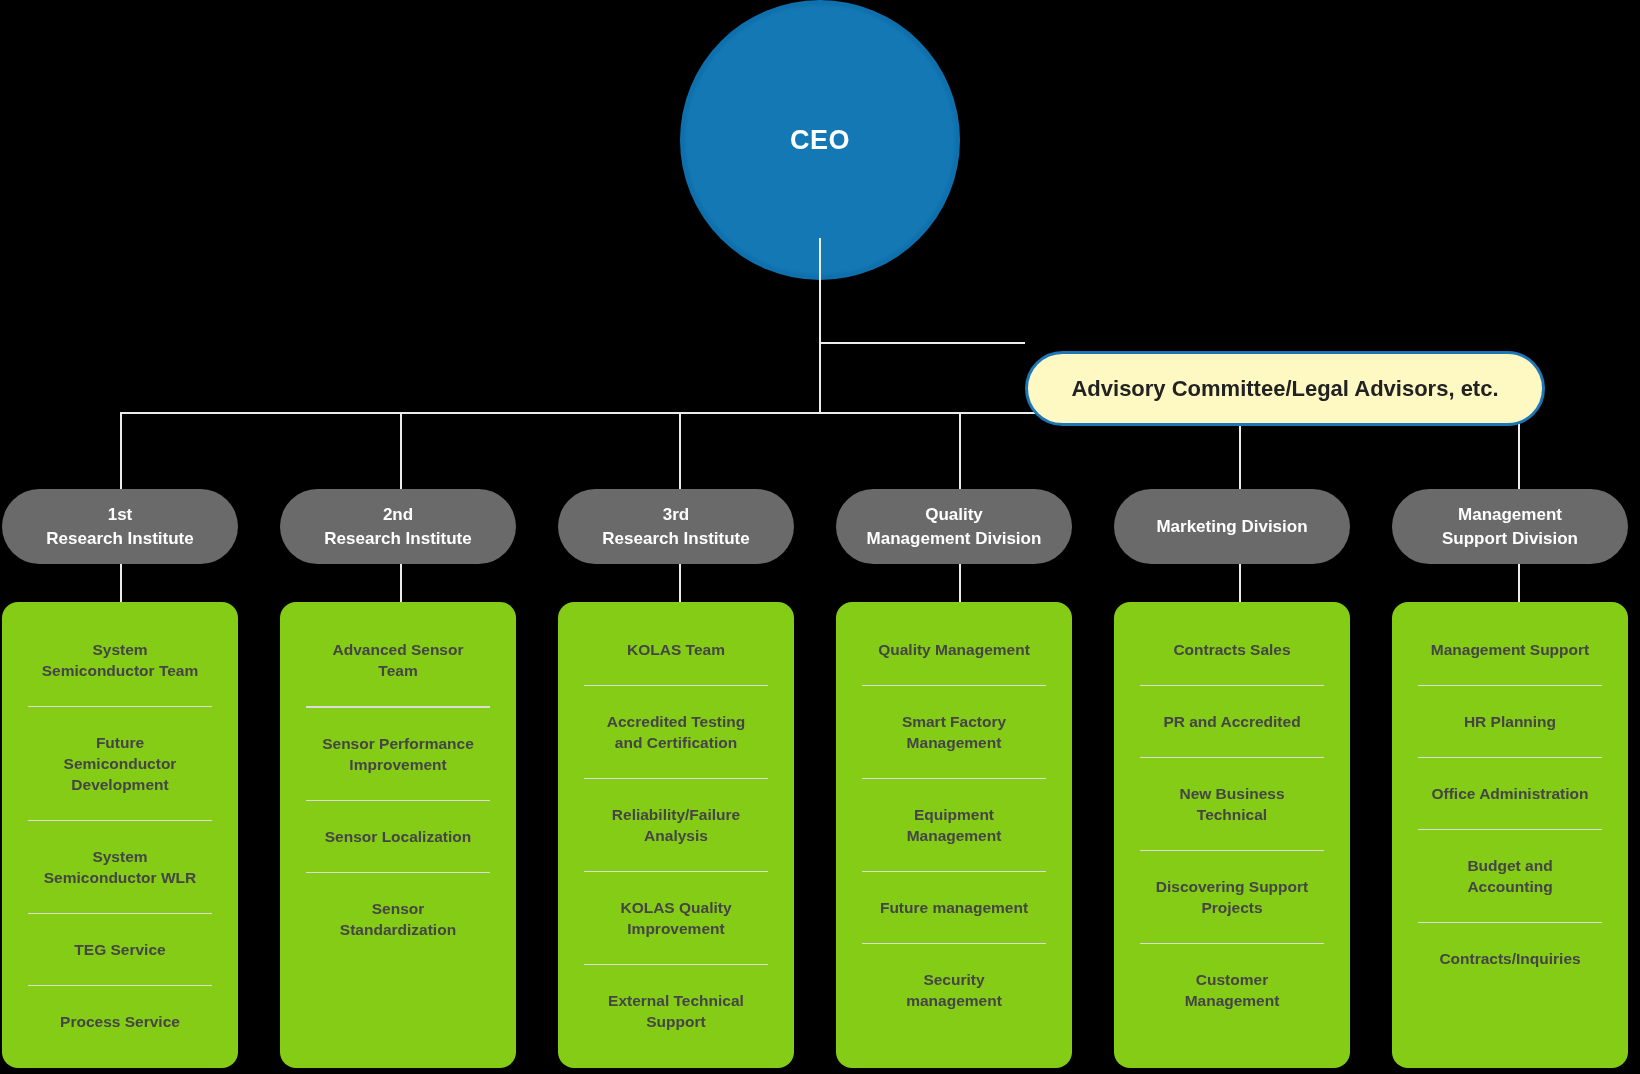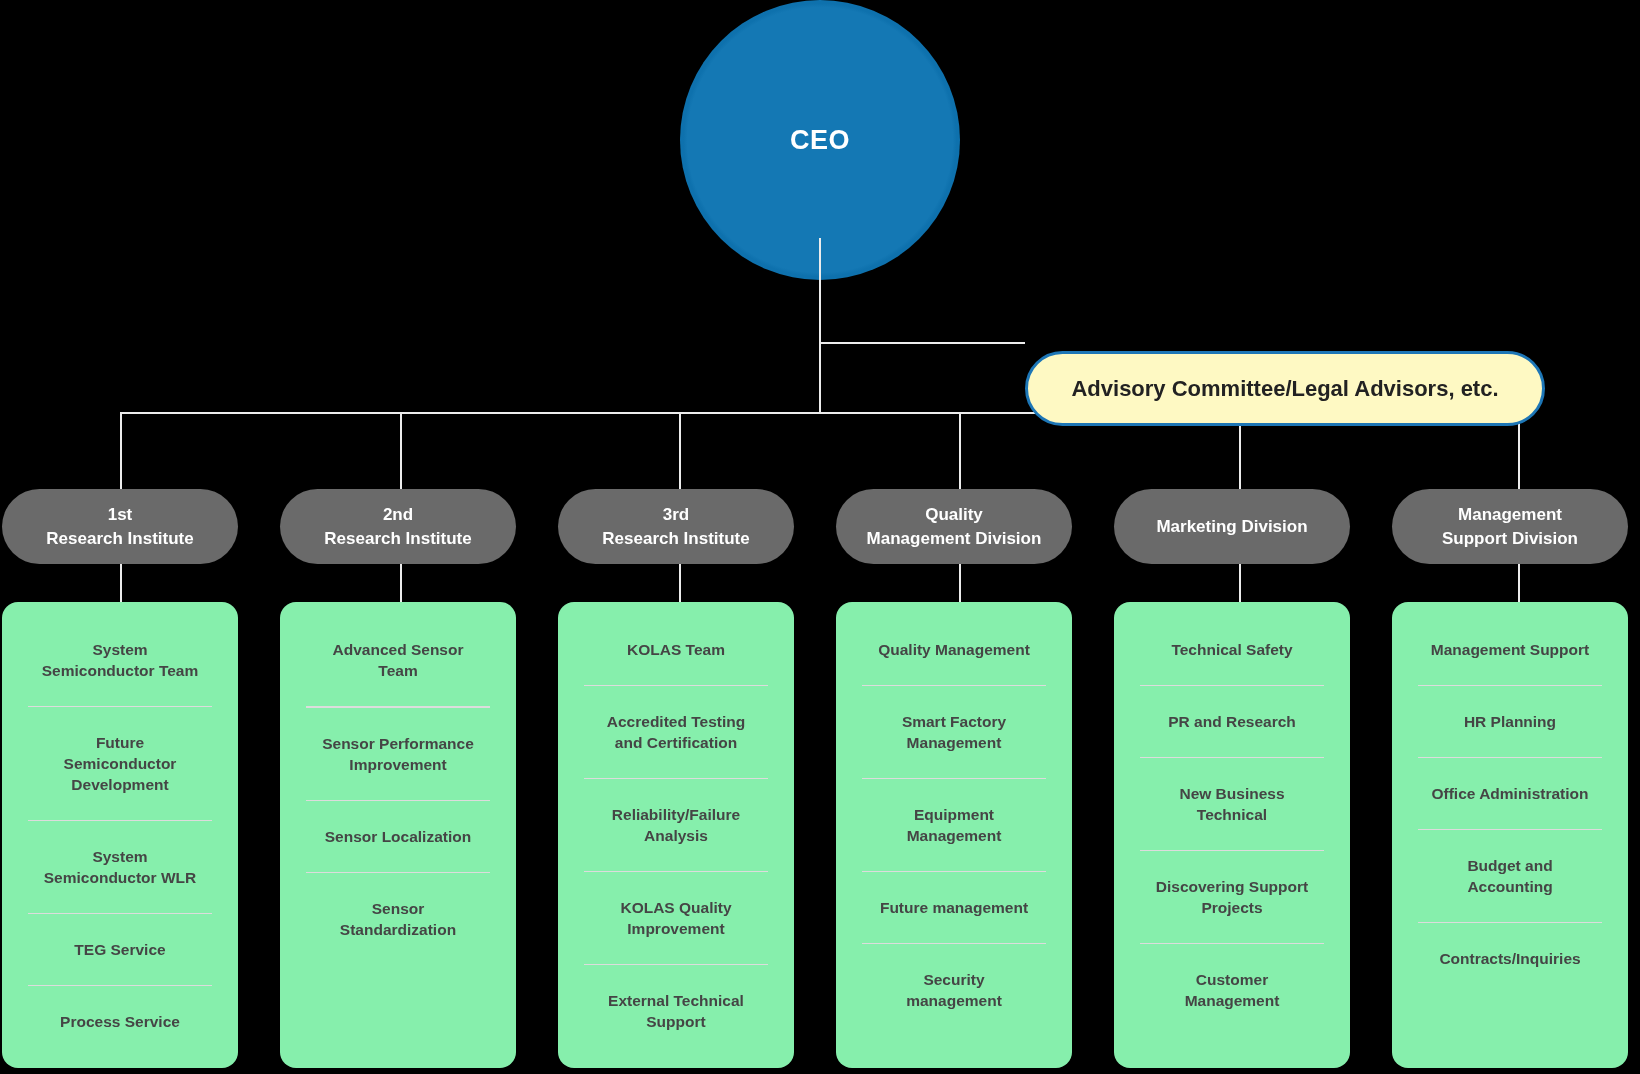"System" .division-card { background: #86efac -> #84cc16 }
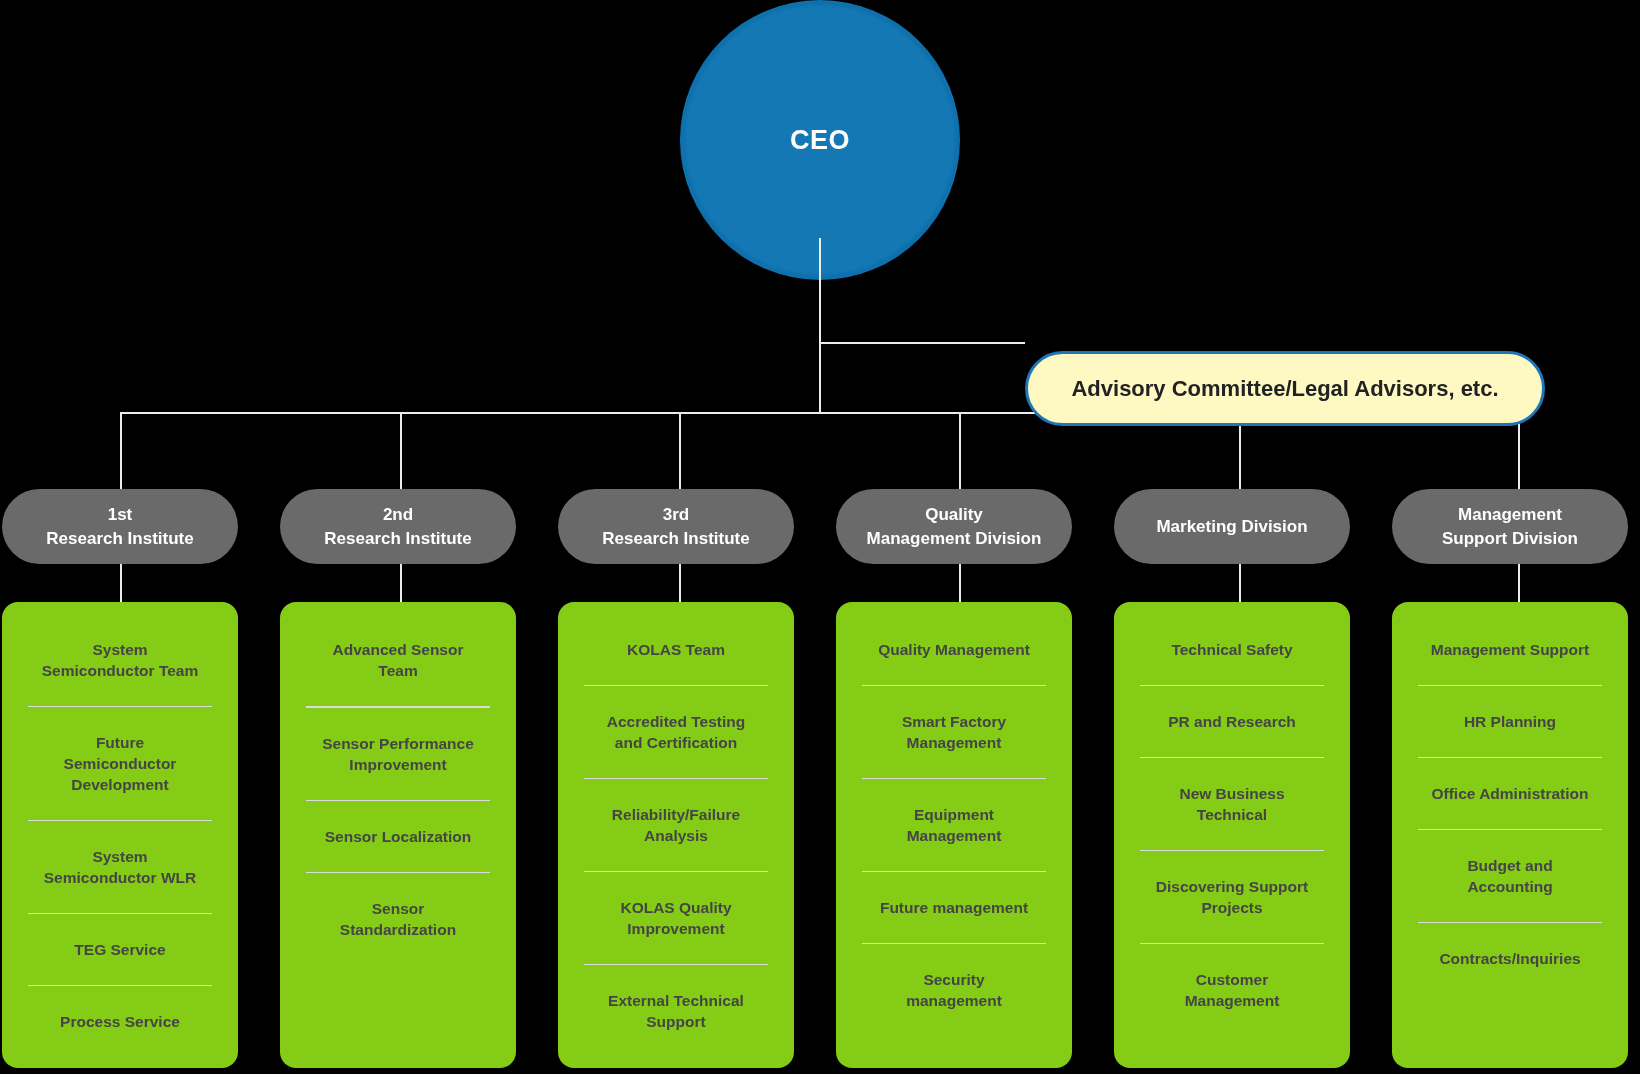"Technical Safety" div.team-item { text: Technical Safety -> Contracts Sales }
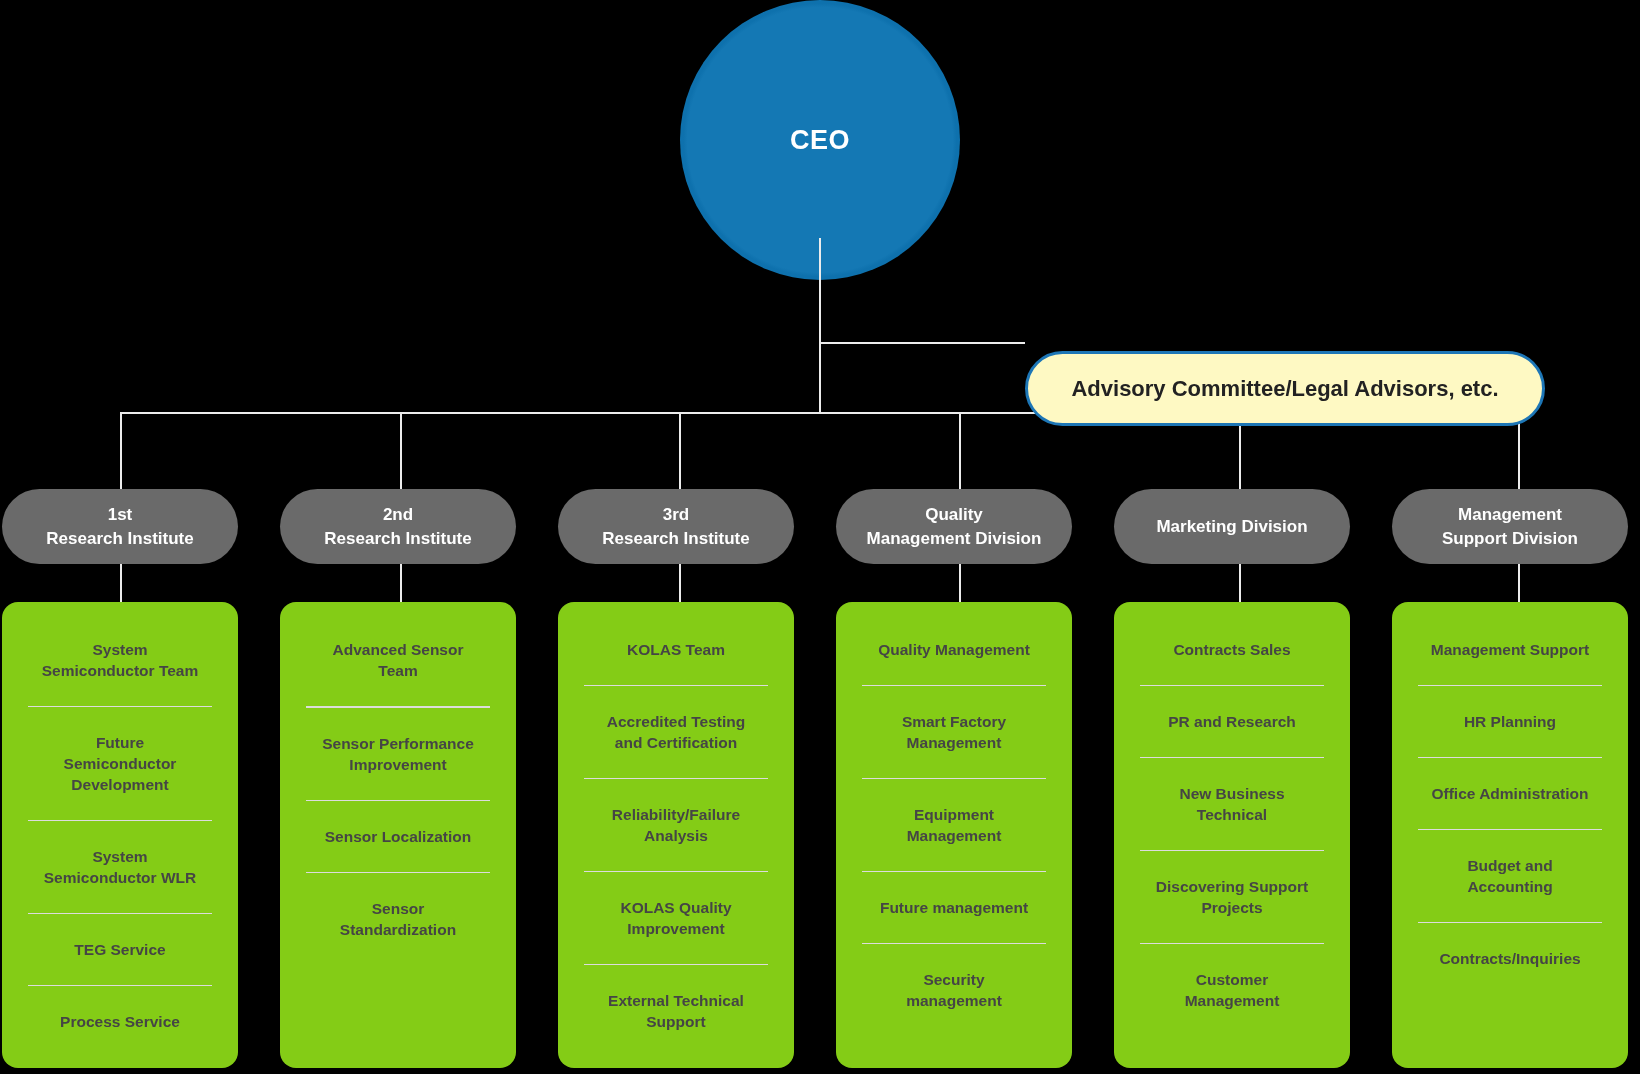"PR and Research" div.team-item { text: Research -> Accredited }
